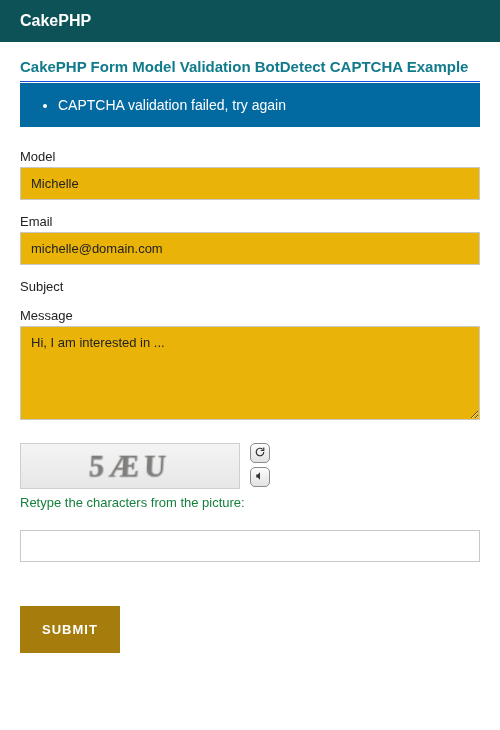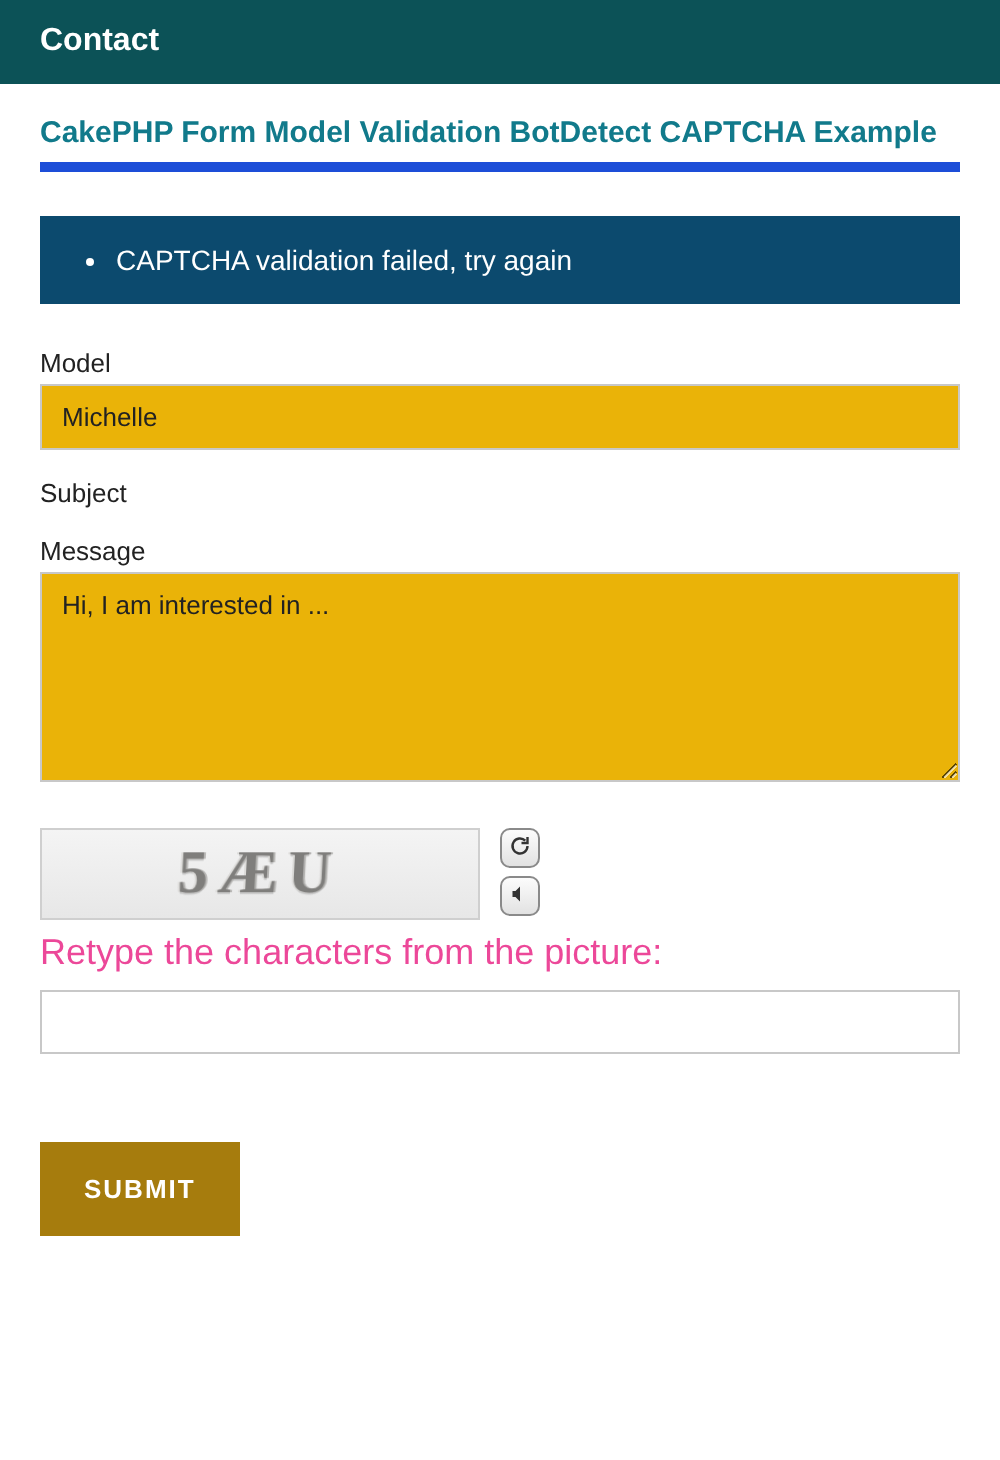"Contact" span { text: Contact -> CakePHP }
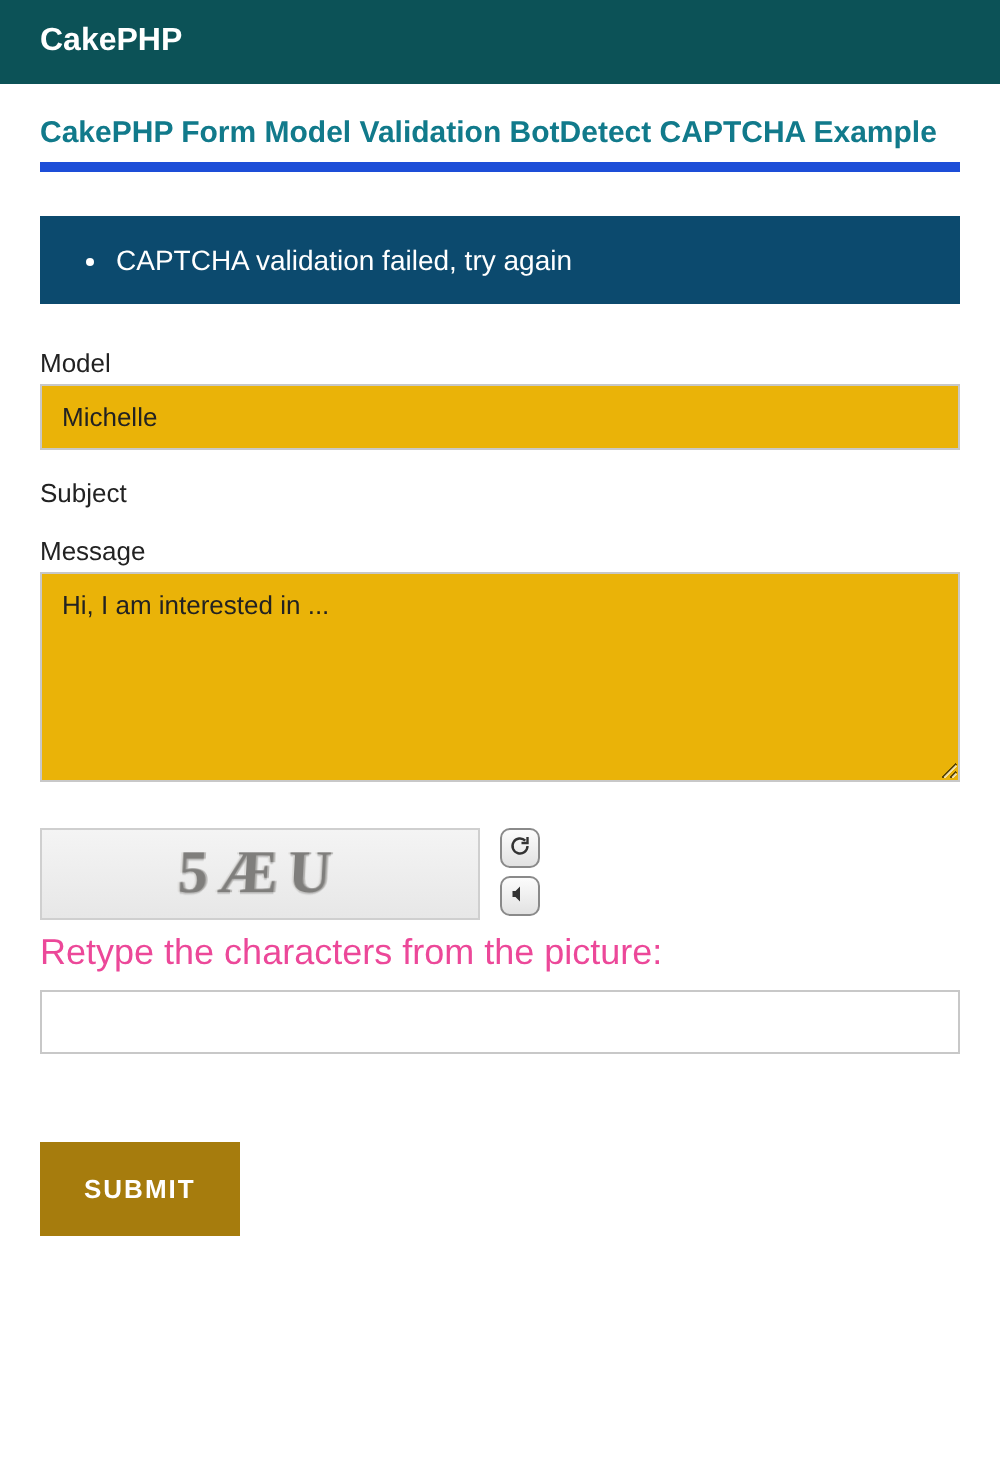"CakePHP Form Model Validation BotDetect" .page-title { border-bottom: 5px solid #1d4ed8 -> 1px solid #1d4ed8; margin-bottom: 22px -> 1px }
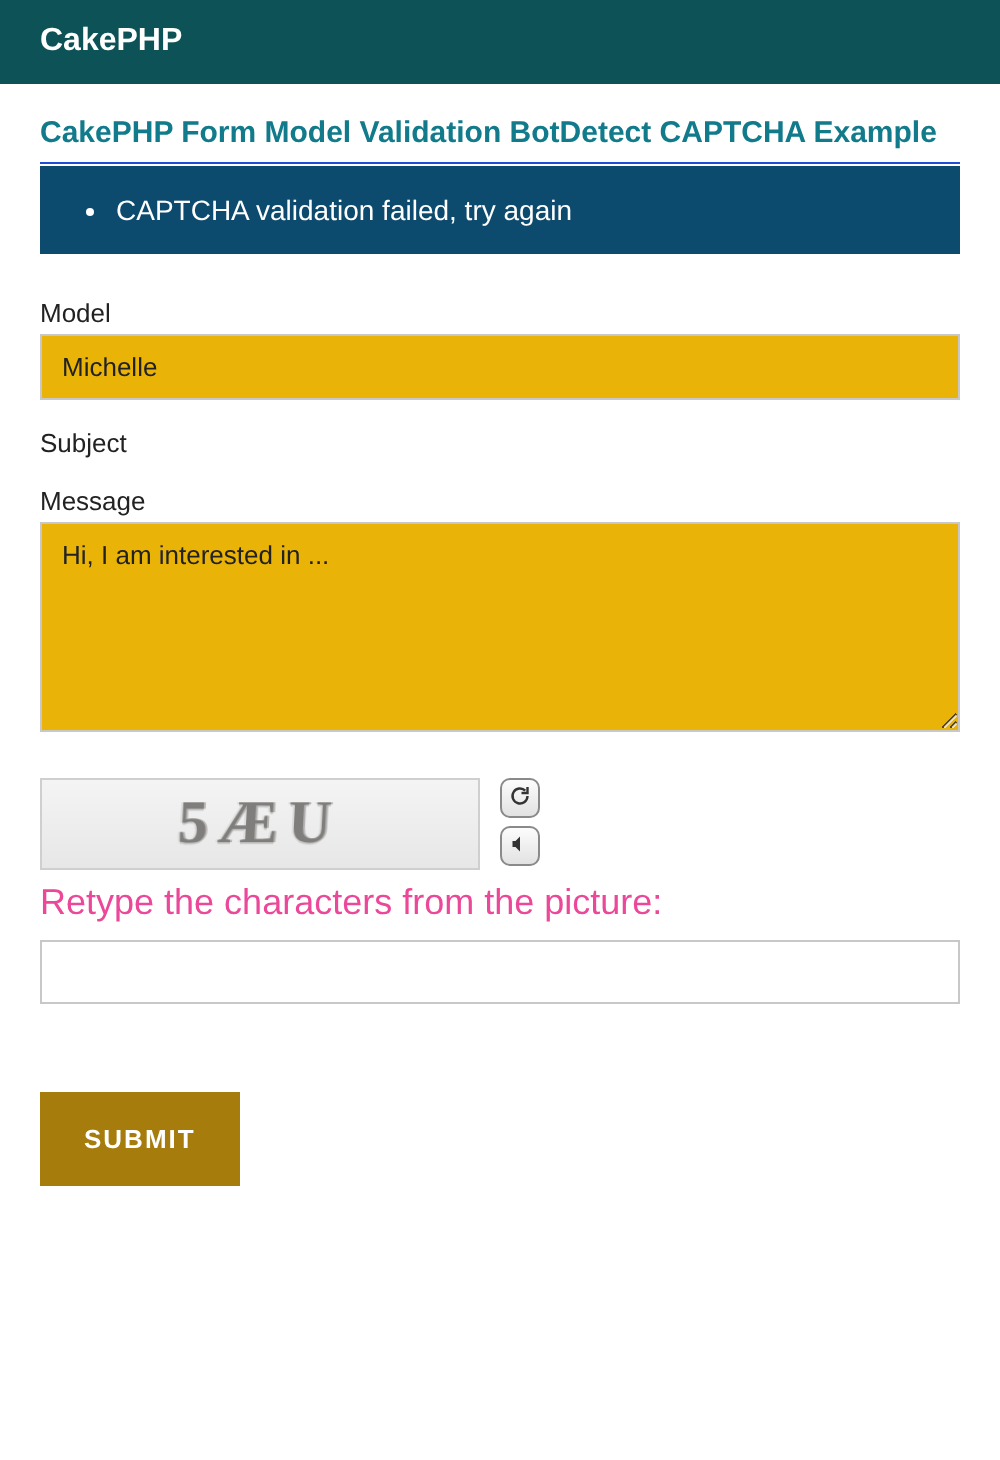"CAPTCHA validation failed, try again" .error-box { background: #0c4a6e -> #0369a1 }
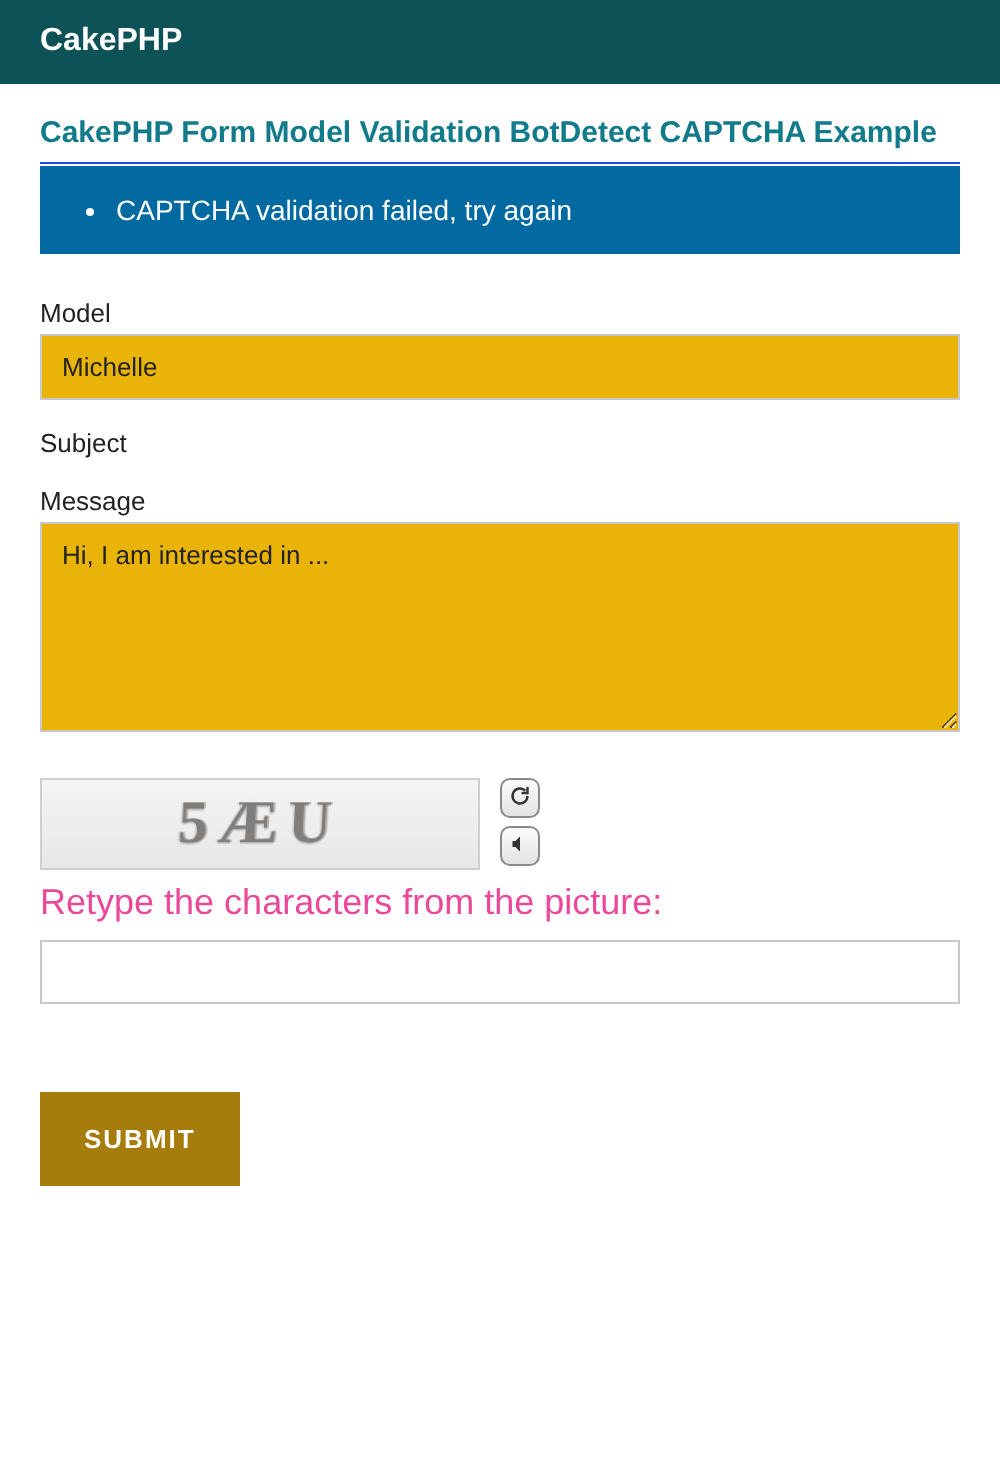"Email" div.field-group { html: none -> <div> <label>Email</label> <input> </div> }
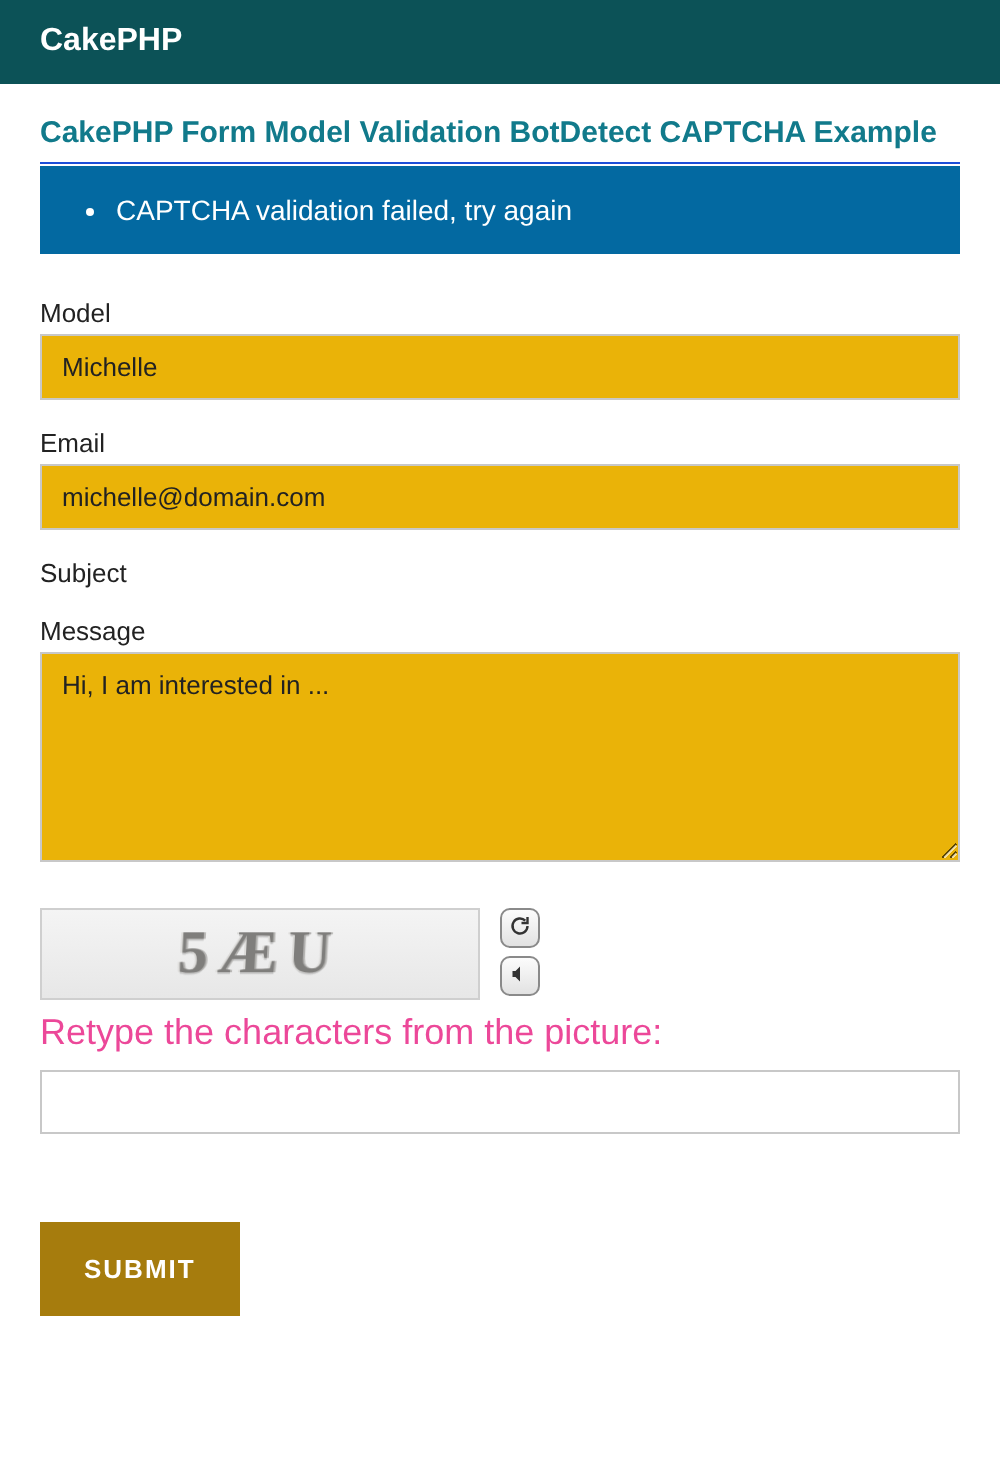"Hi, I am interested in" .textarea-input { height: 105px -> 94px }
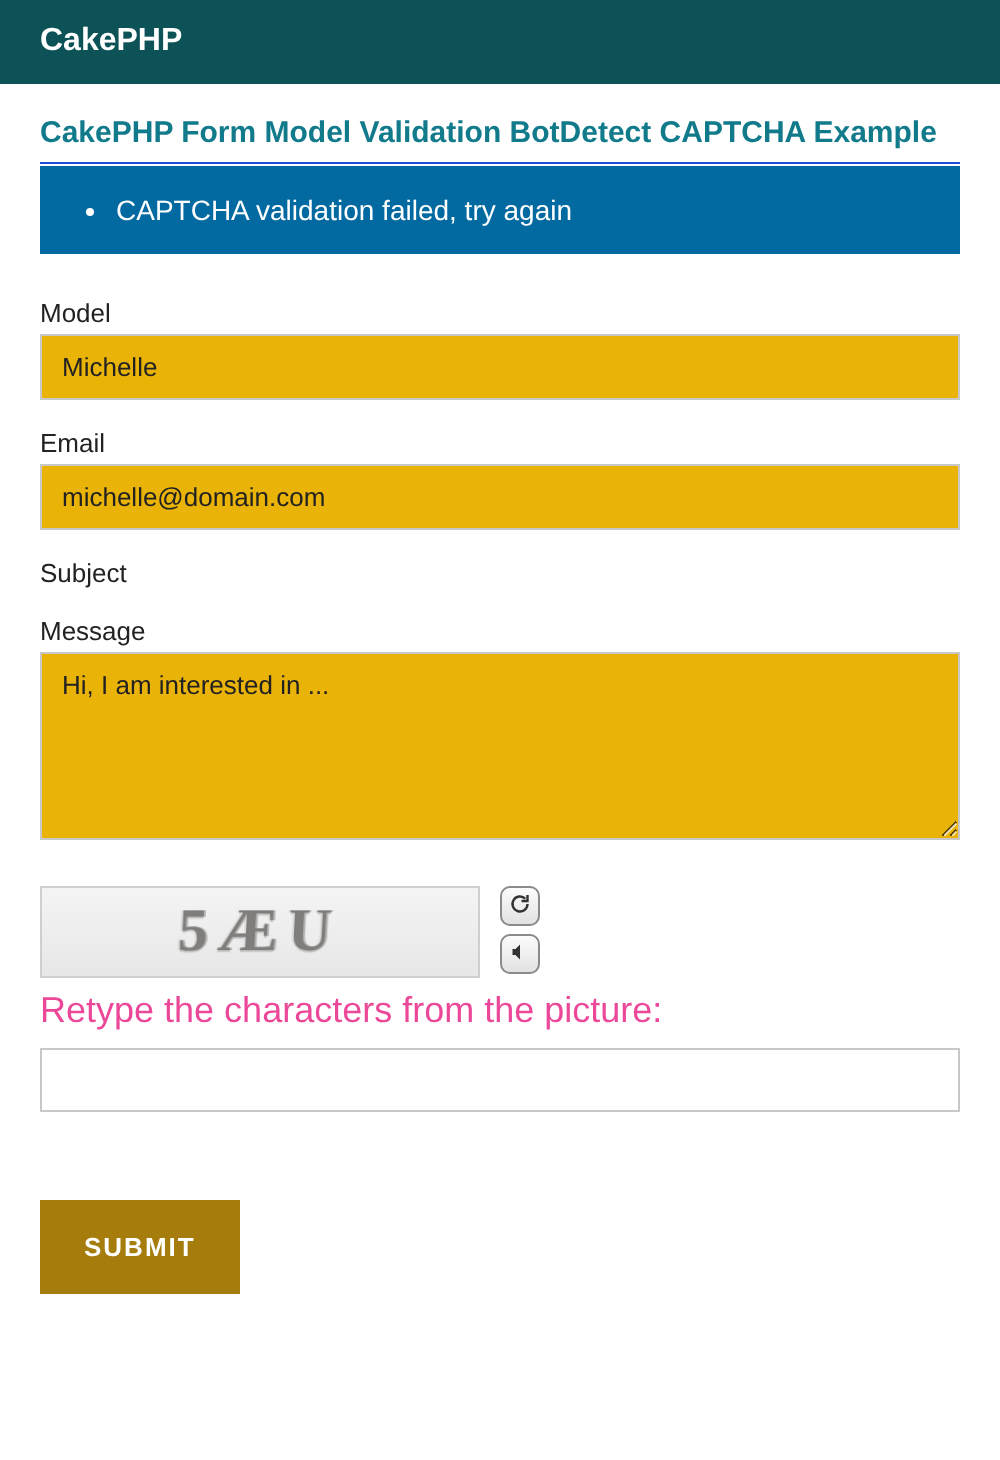"Retype the characters from the" .captcha-label { color: #ec4899 -> #15803d; font-size: 18px -> 13px; margin-bottom: 8px -> 20px }
